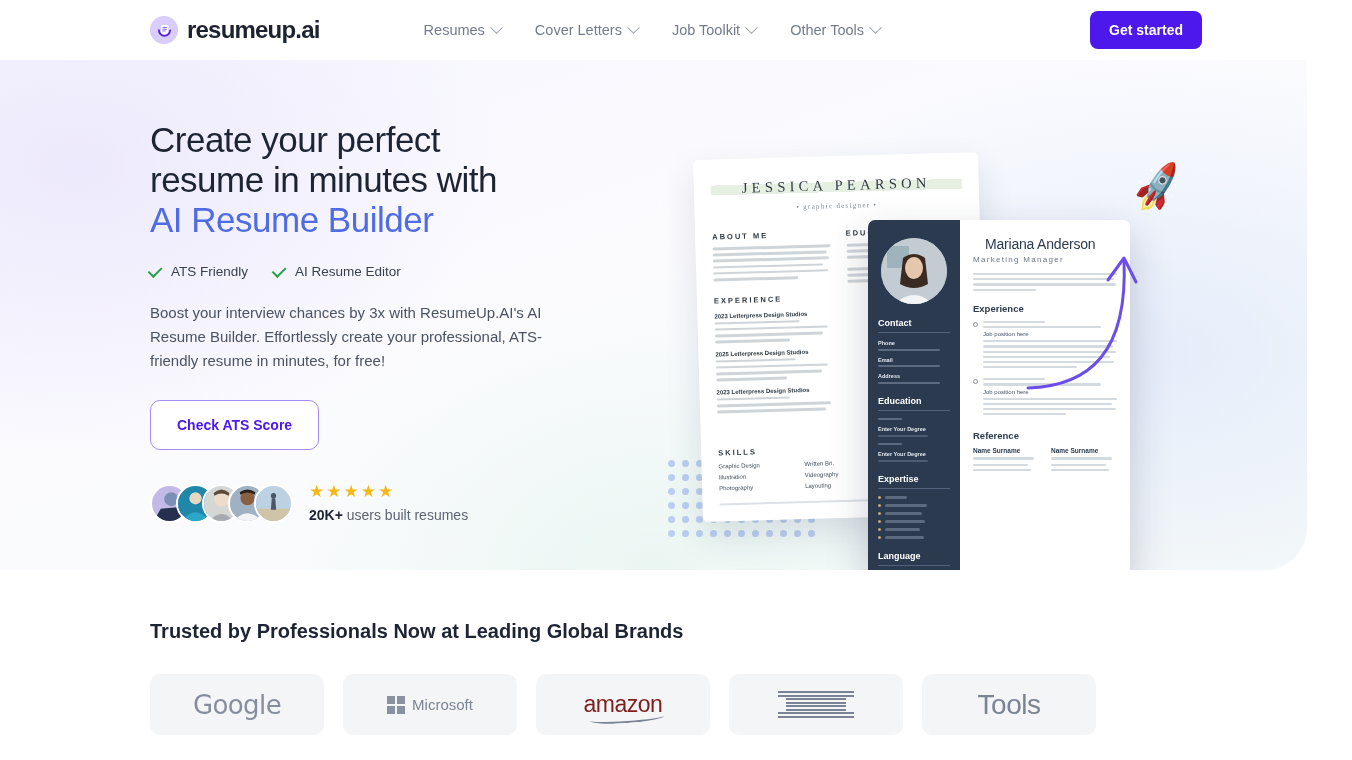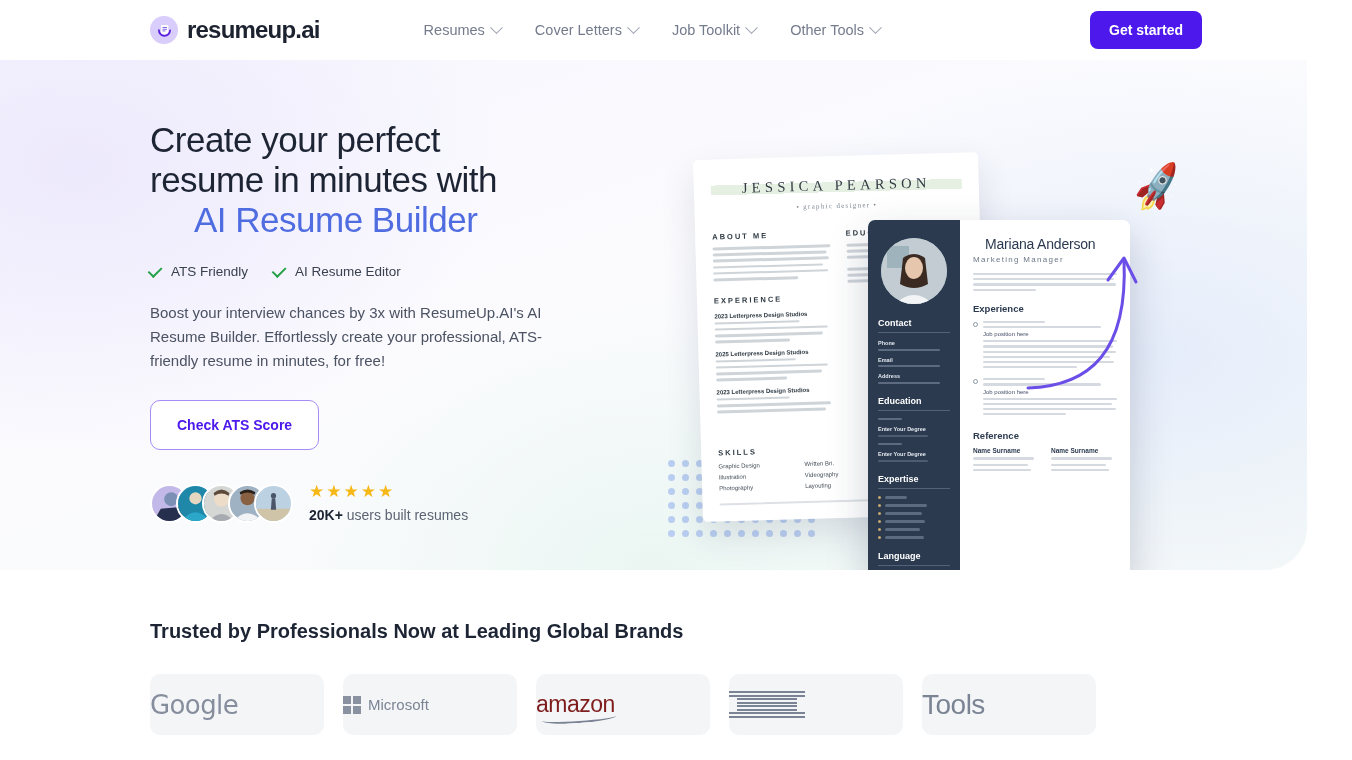"AI Resume Builder" h1.headline .accent { margin-left: 44px -> none }
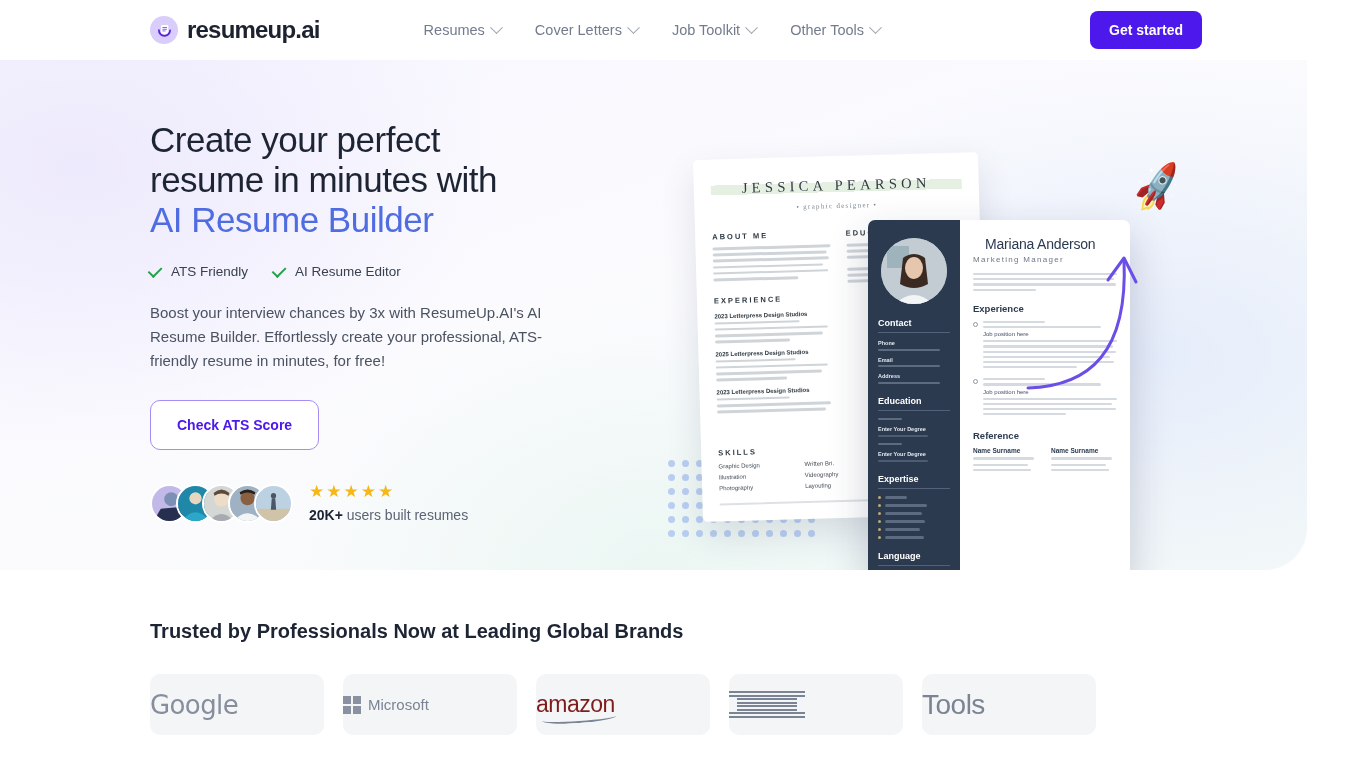"Google" .brand-card { justify-content: flex-start -> center }
